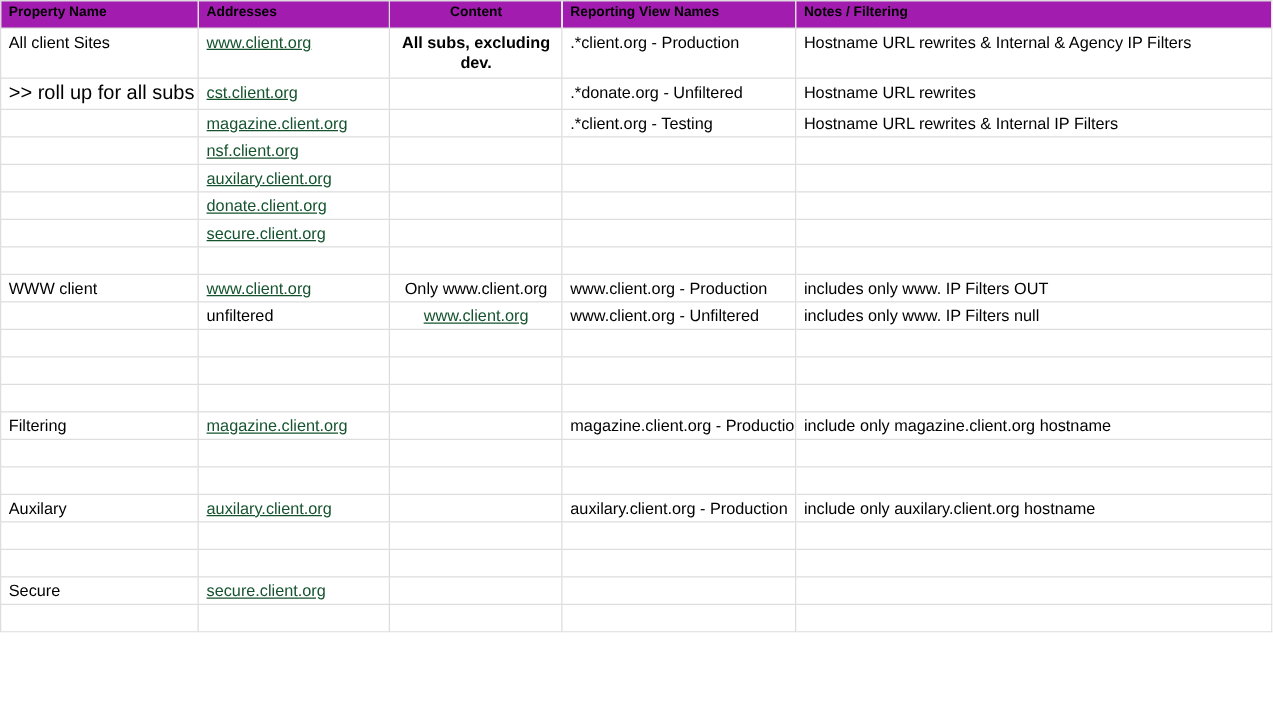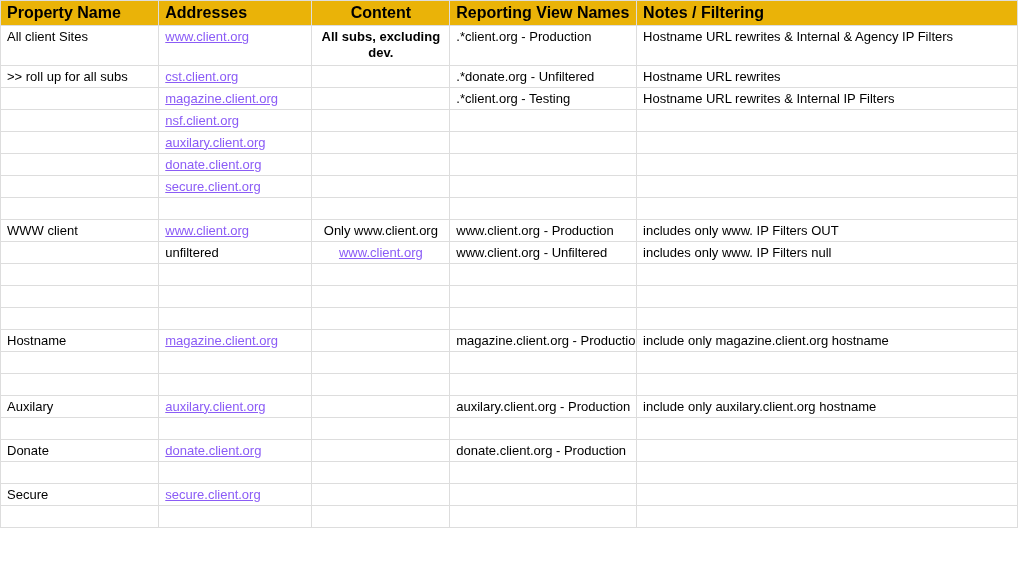"Property Name" th { background: #eab308 -> #a21caf; font-size: 16px -> 11px }
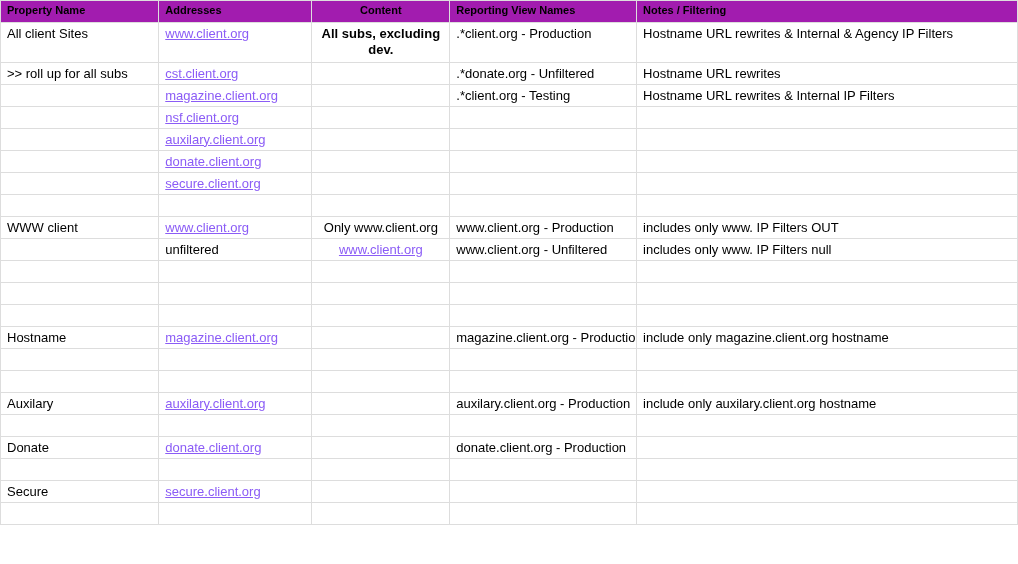"www.client.org" .link { color: #8b5cf6 -> #14532d }
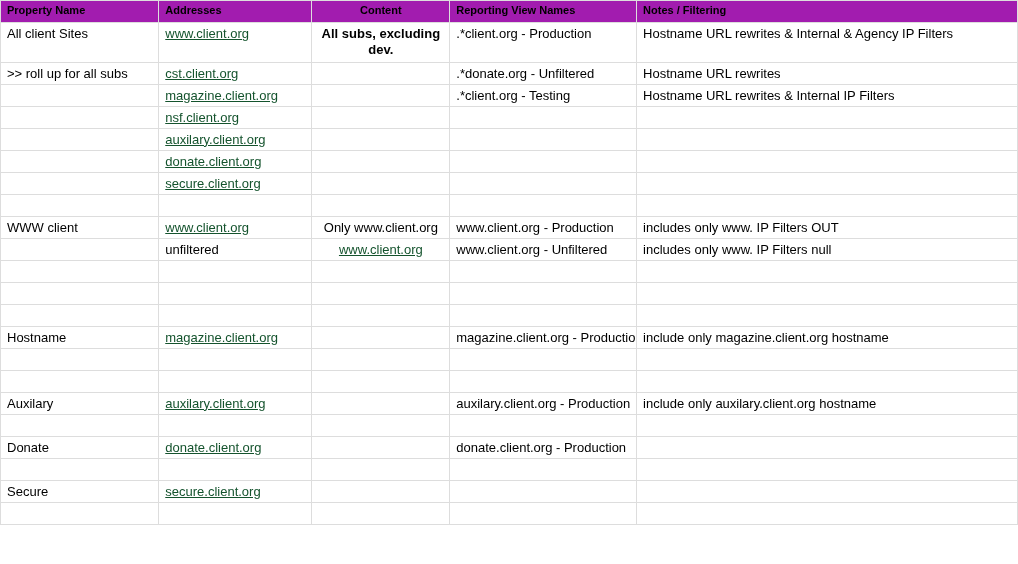">> roll up for all" .small-text { font-size: 13px -> 16px }
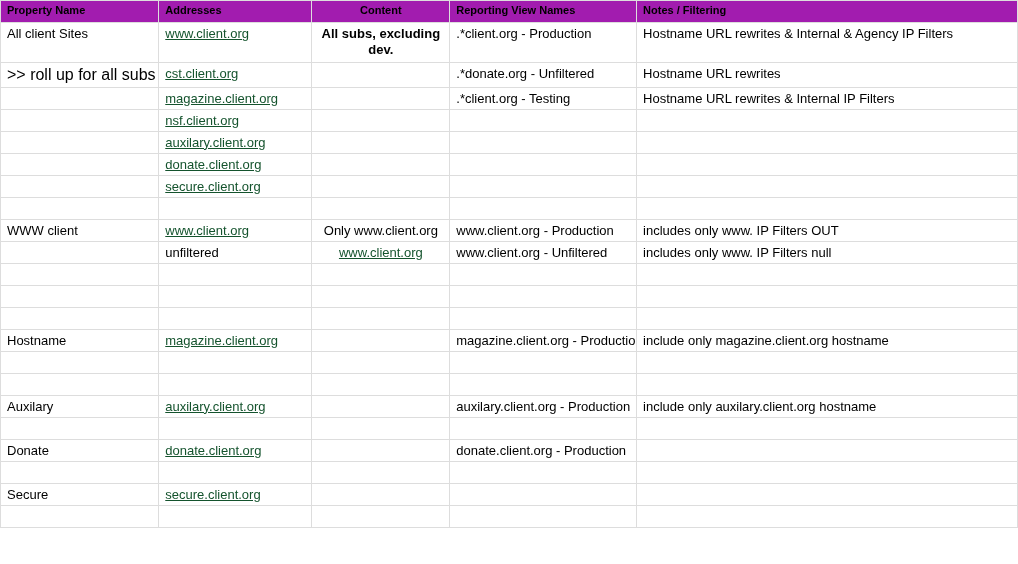"Hostname" span { text: Hostname -> Filtering }
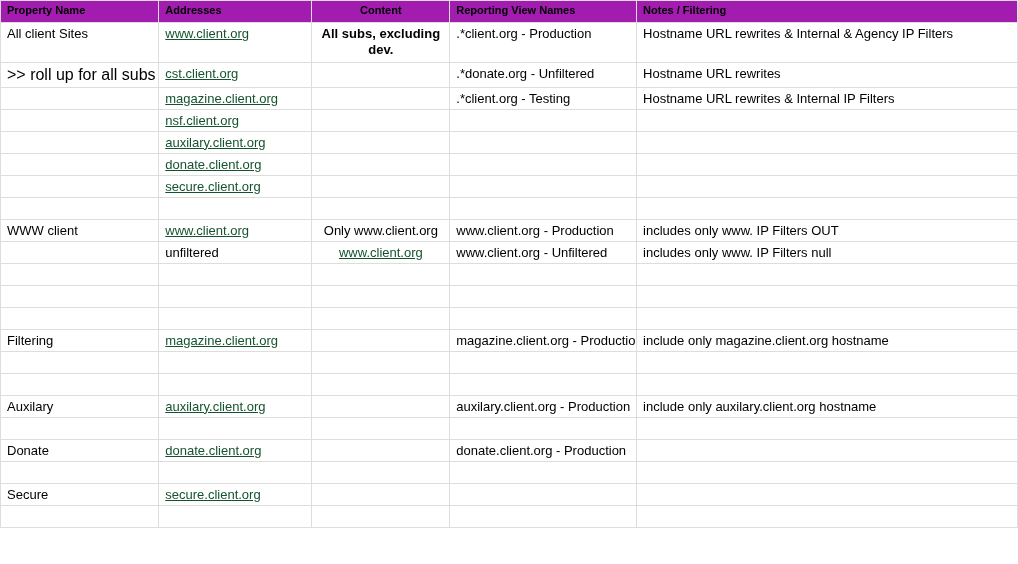"Donate" tr { html: <tr> <td><span>Donate</span></td> <td><span>donate.client.org</span></td> <td><span></span></td> <td><span>donate.client.org - Production</span></td> <td><span></span></td> </tr> -> none }
